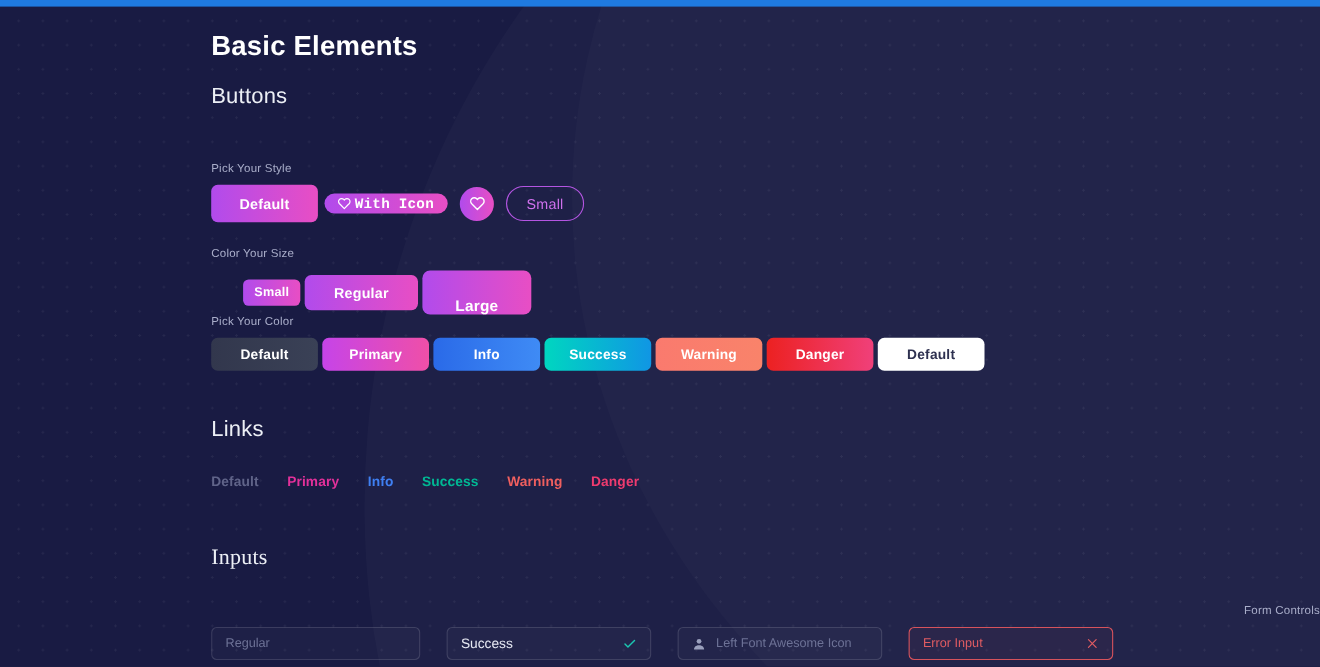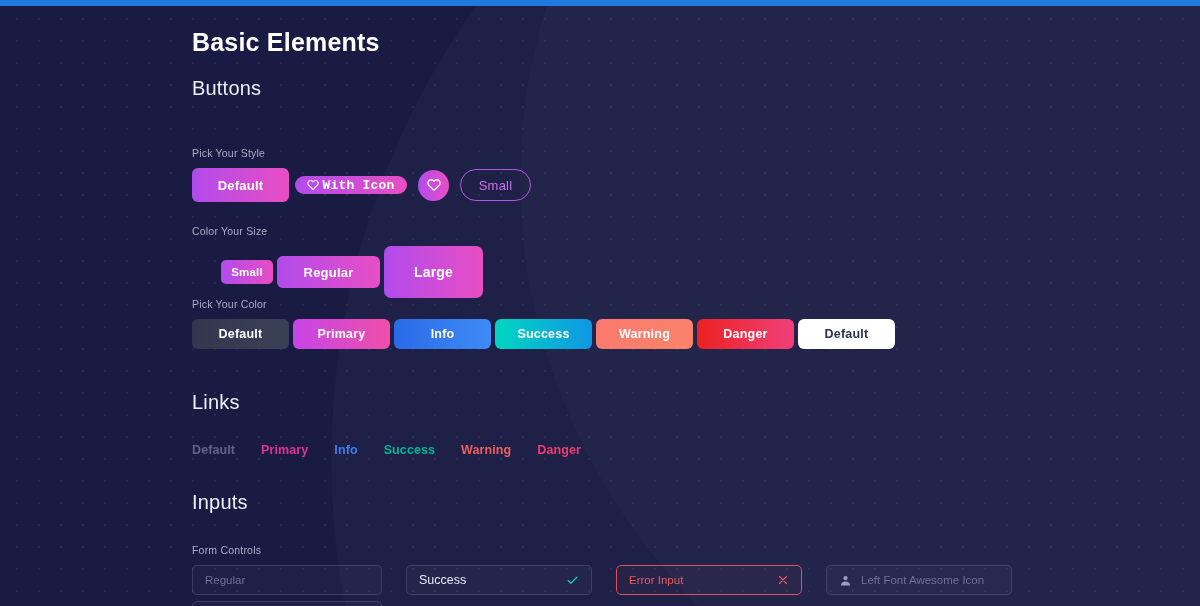"Large" .b-large { align-items: none -> flex-end; height: 52px -> 40px }
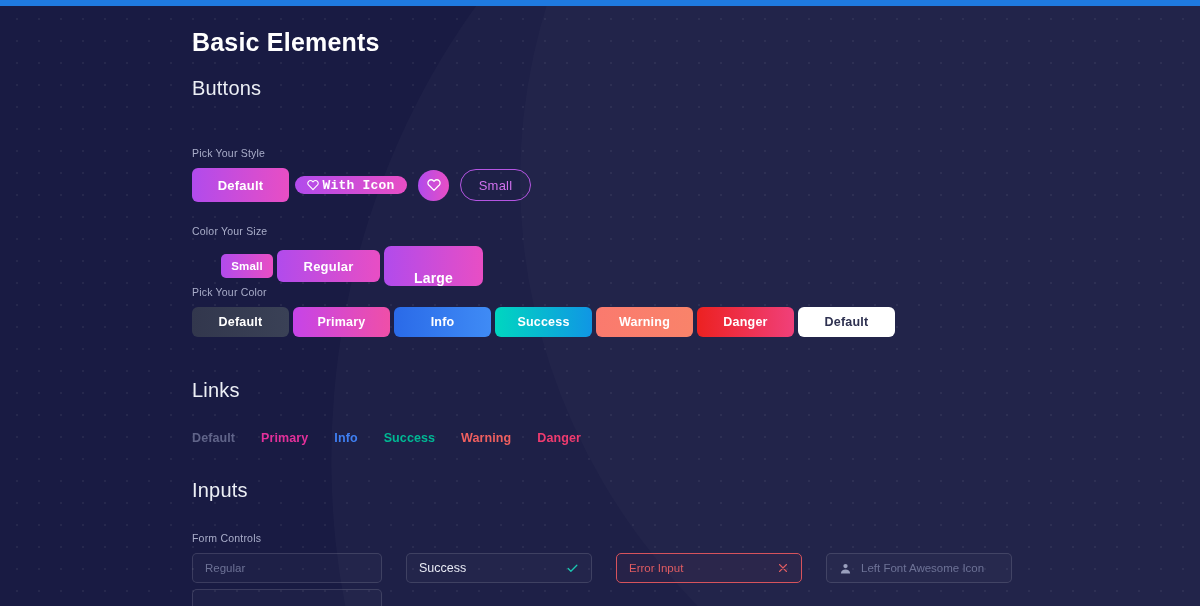"Inputs" div.section-title { font-family: none -> Liberation Serif, serif; margin-top: 34px -> 51px }
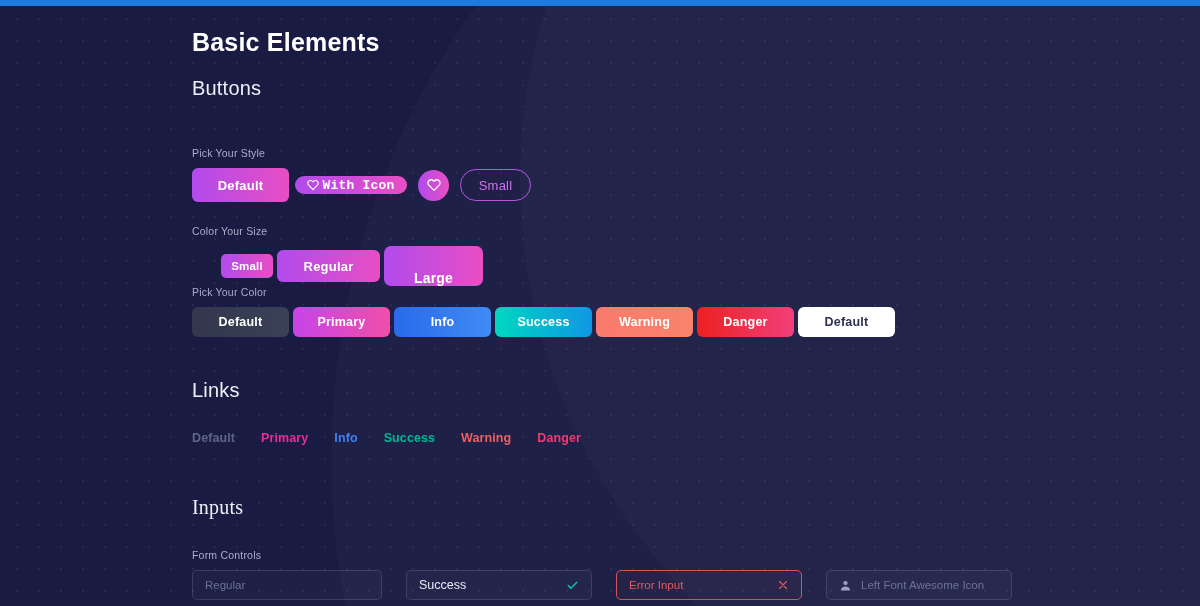"Form Controls" div.field-label { text-align: none -> right }
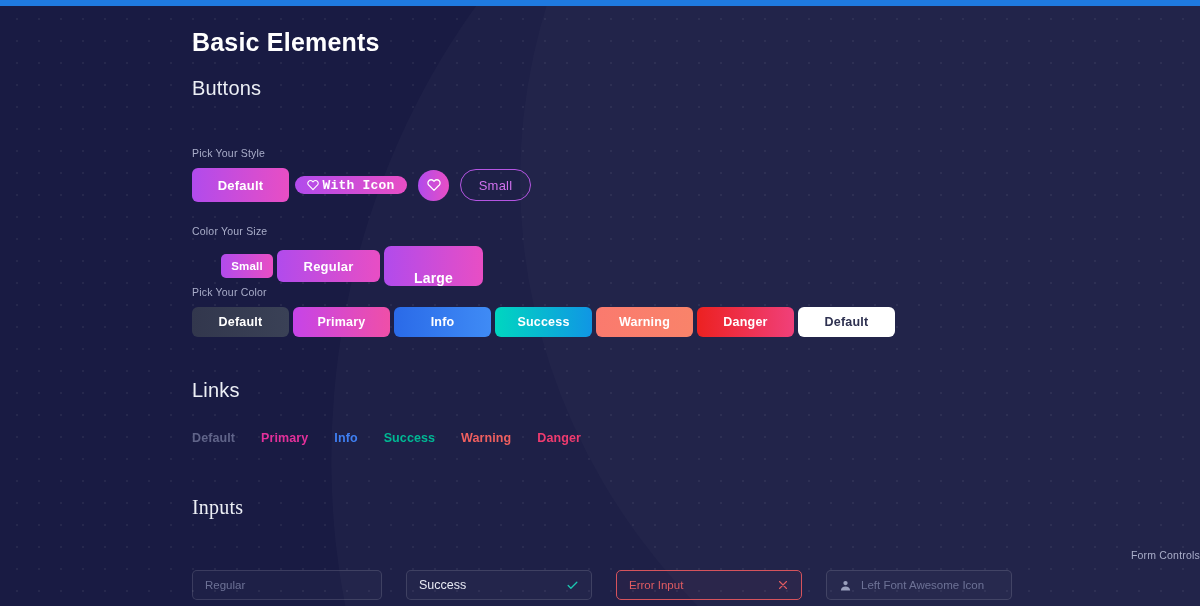"Error Input" div.inp { order: before "Left Font Awesome Icon" -> after "Left Font Awesome Icon" }
